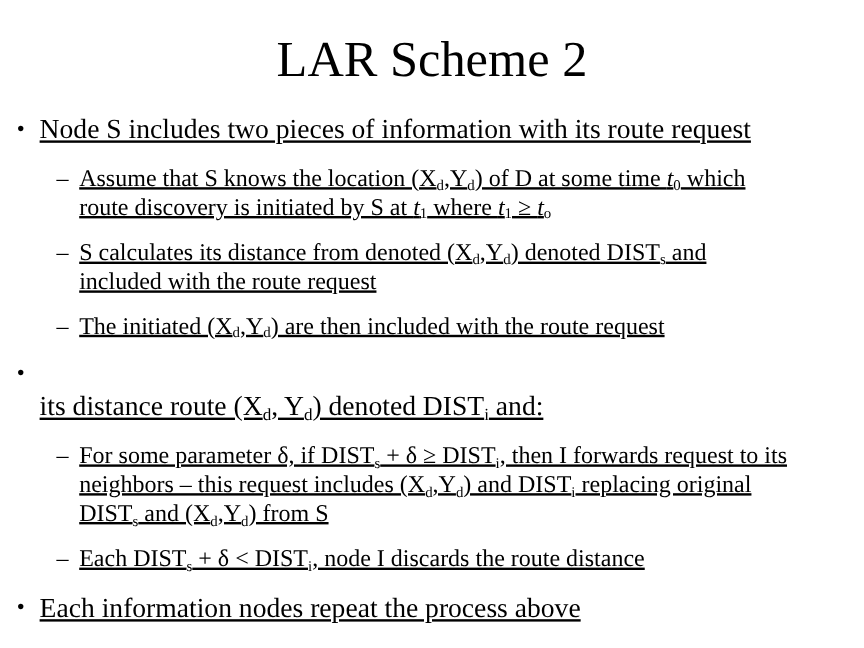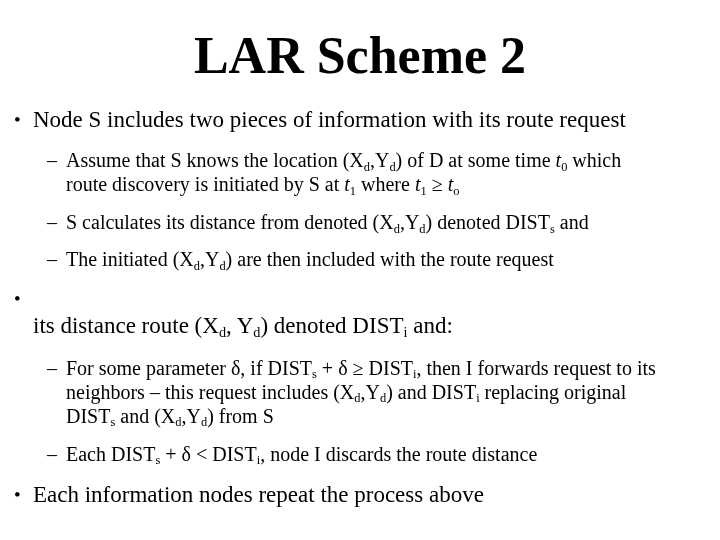"LAR Scheme 2" .title { font-size: 52px -> 42px; font-weight: 700 -> 400 }
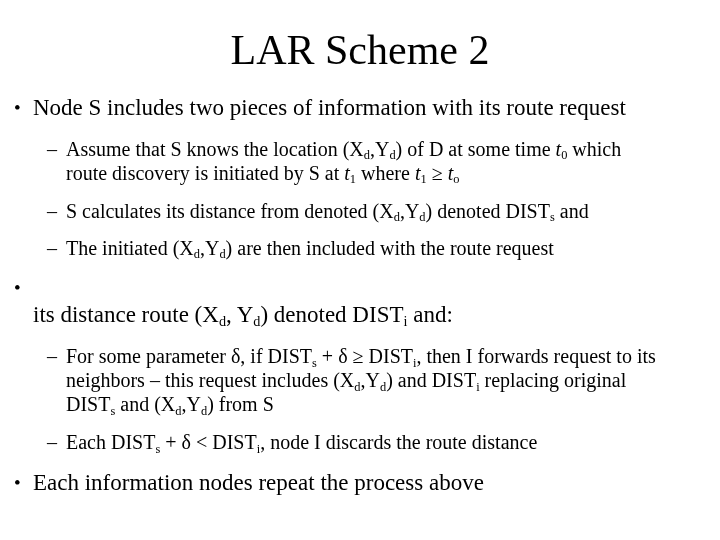"Node S includes two pieces" .text { text-decoration: none -> underline }
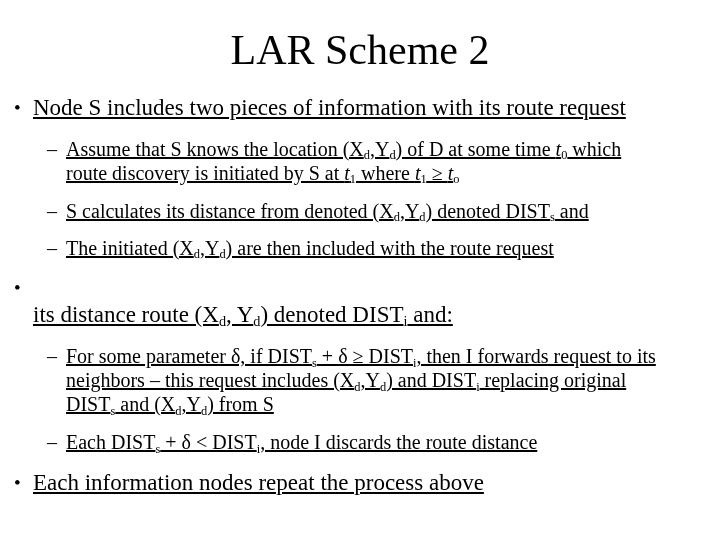"included with the route request" span { html: none -> <span>included with the route request</span> }
